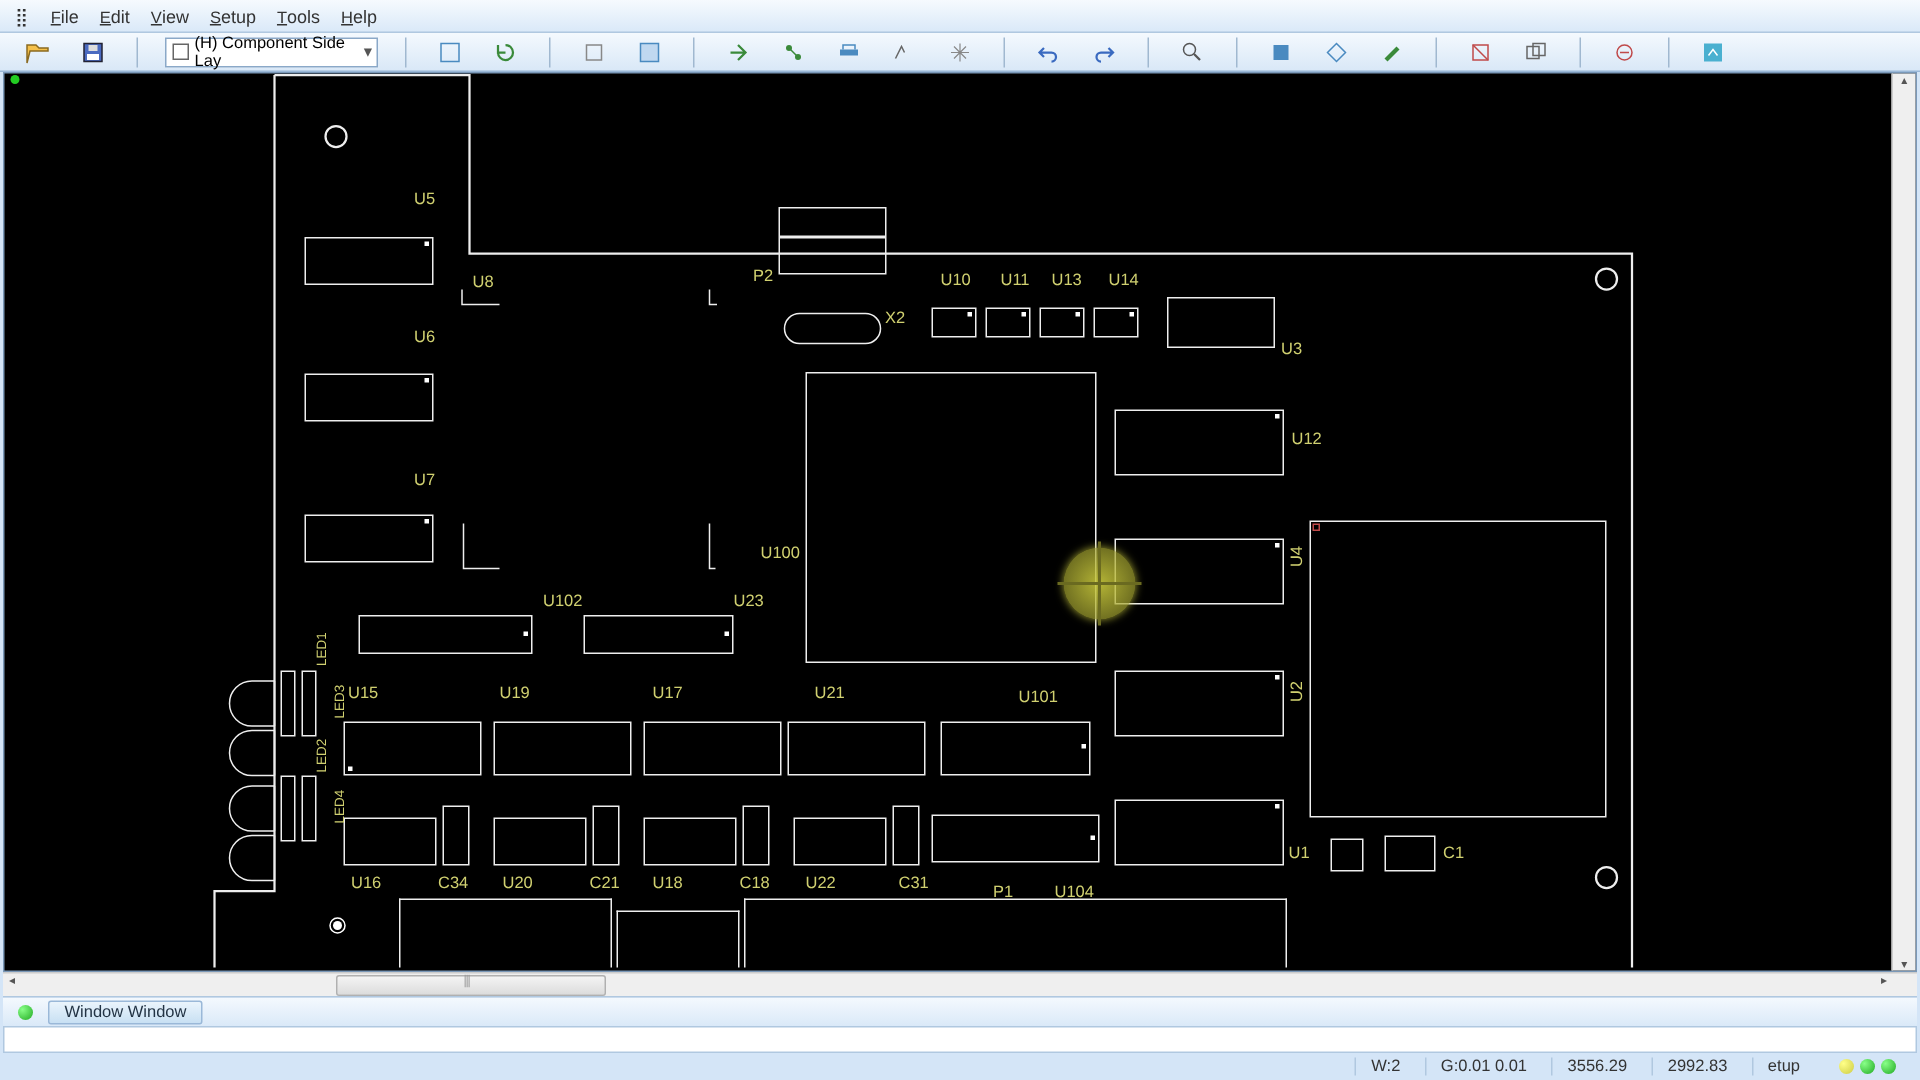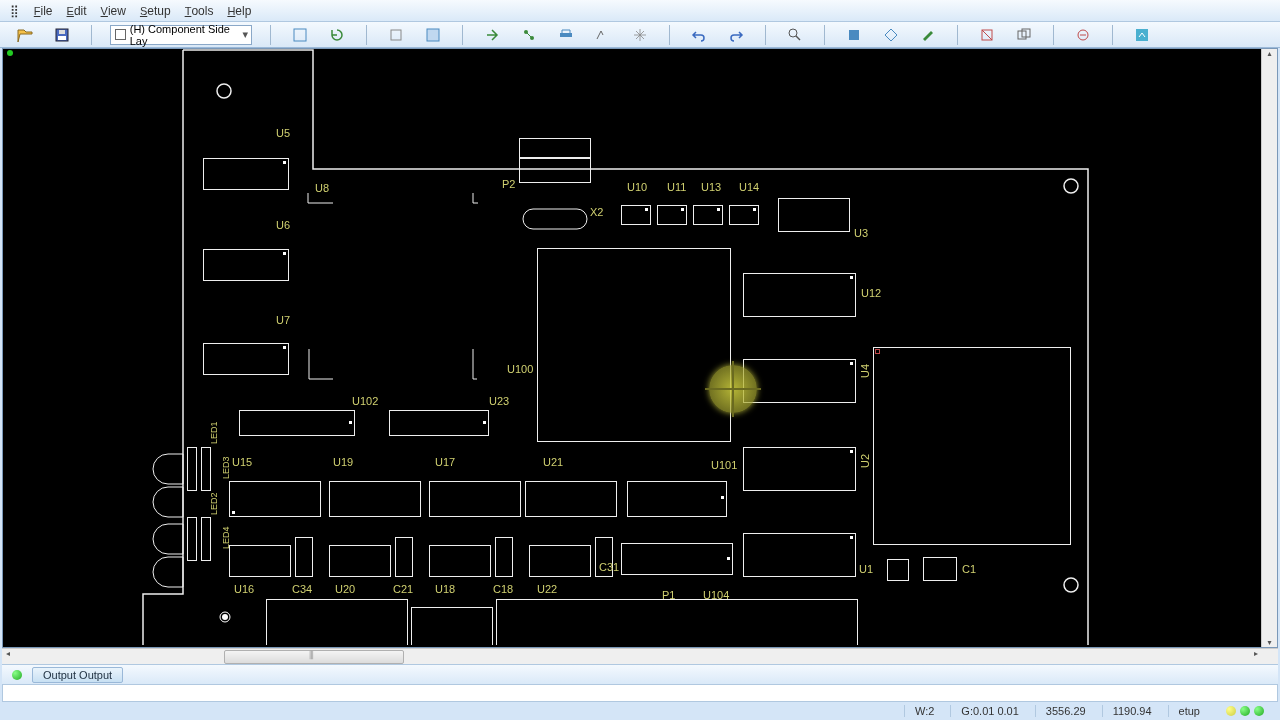"U102" div.pcb-label { left: 349px -> 359px }
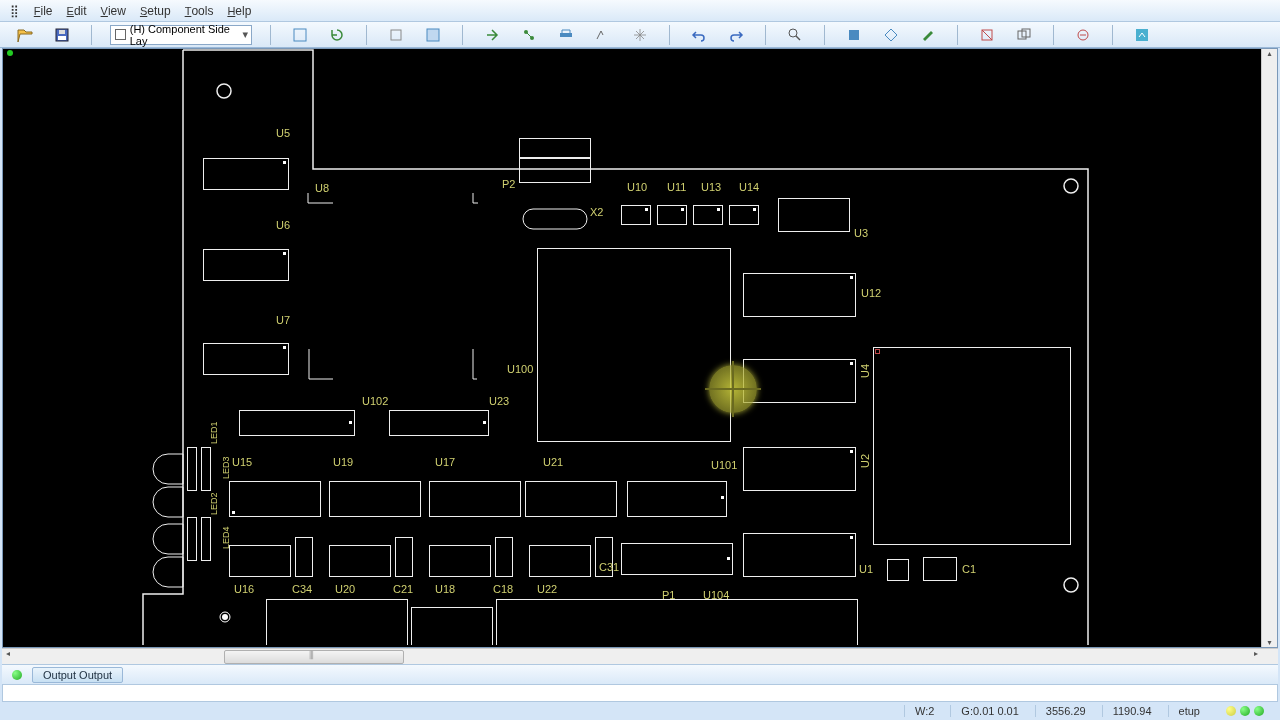"U101" div.pcb-label { left: 708px -> 676px }
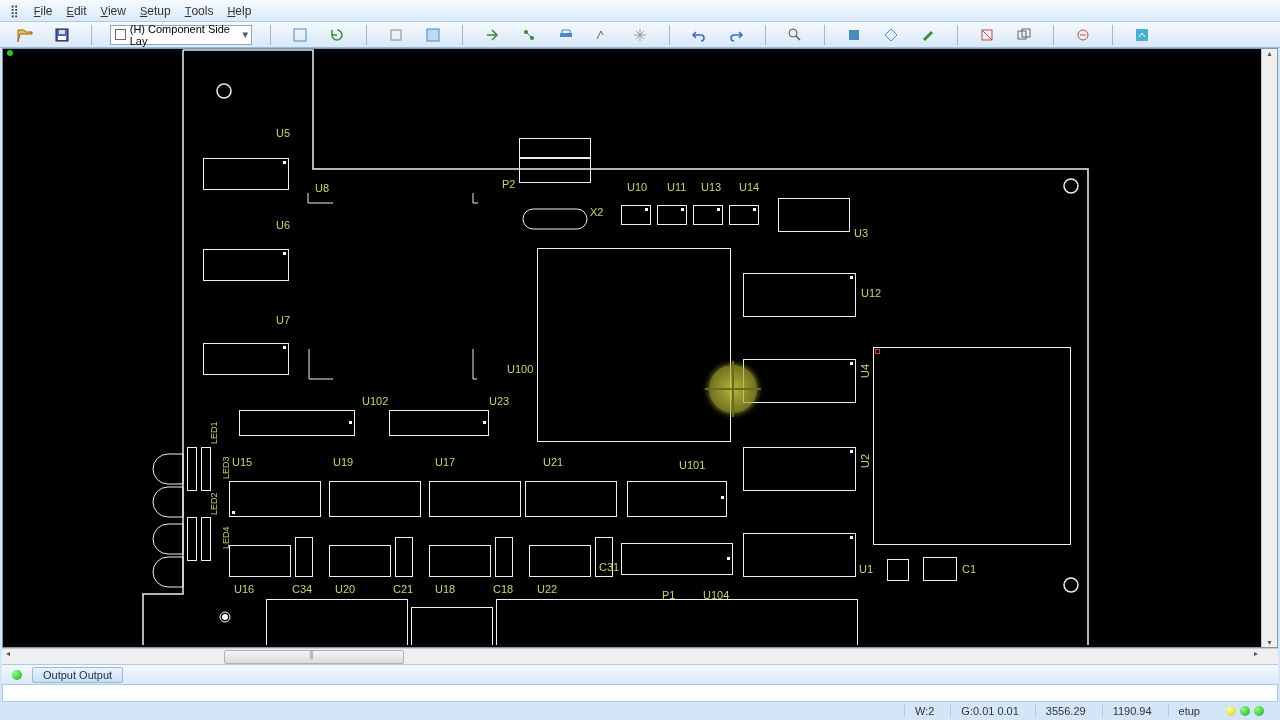"C31" div.pcb-label { top: 512px -> 534px }
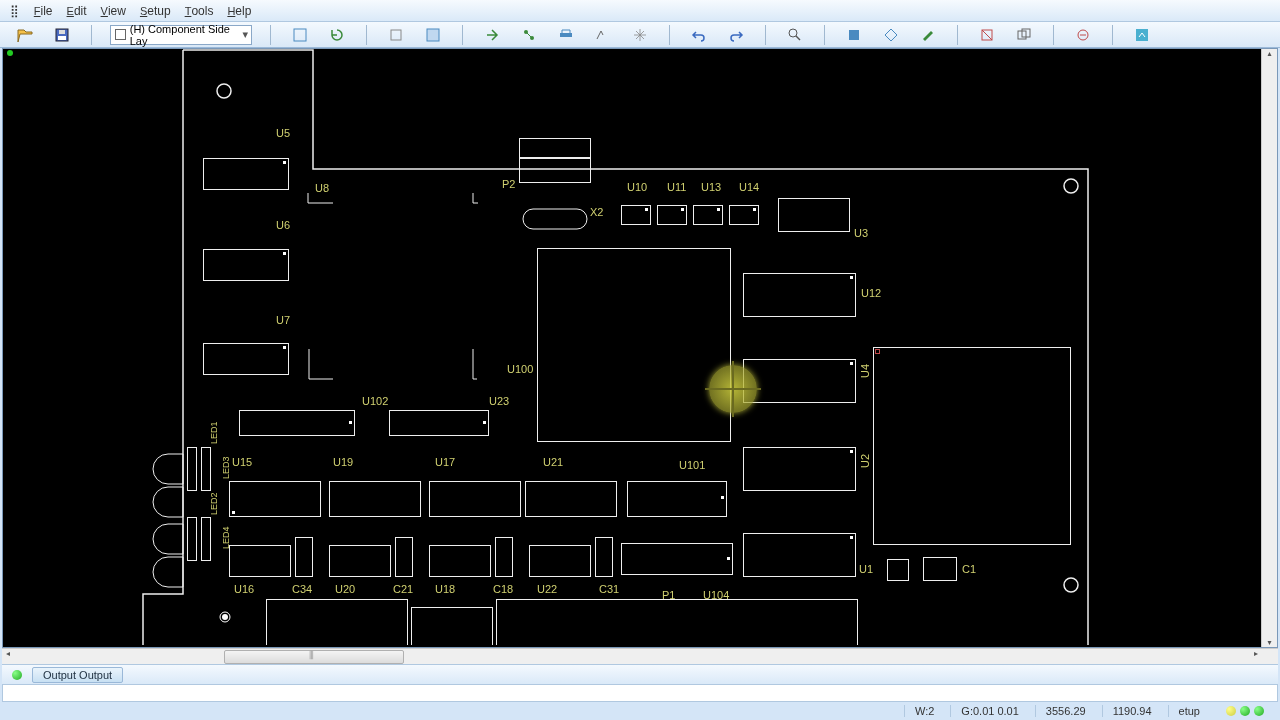"Output Output" div.output-btn { text: Output Output -> Window Window }
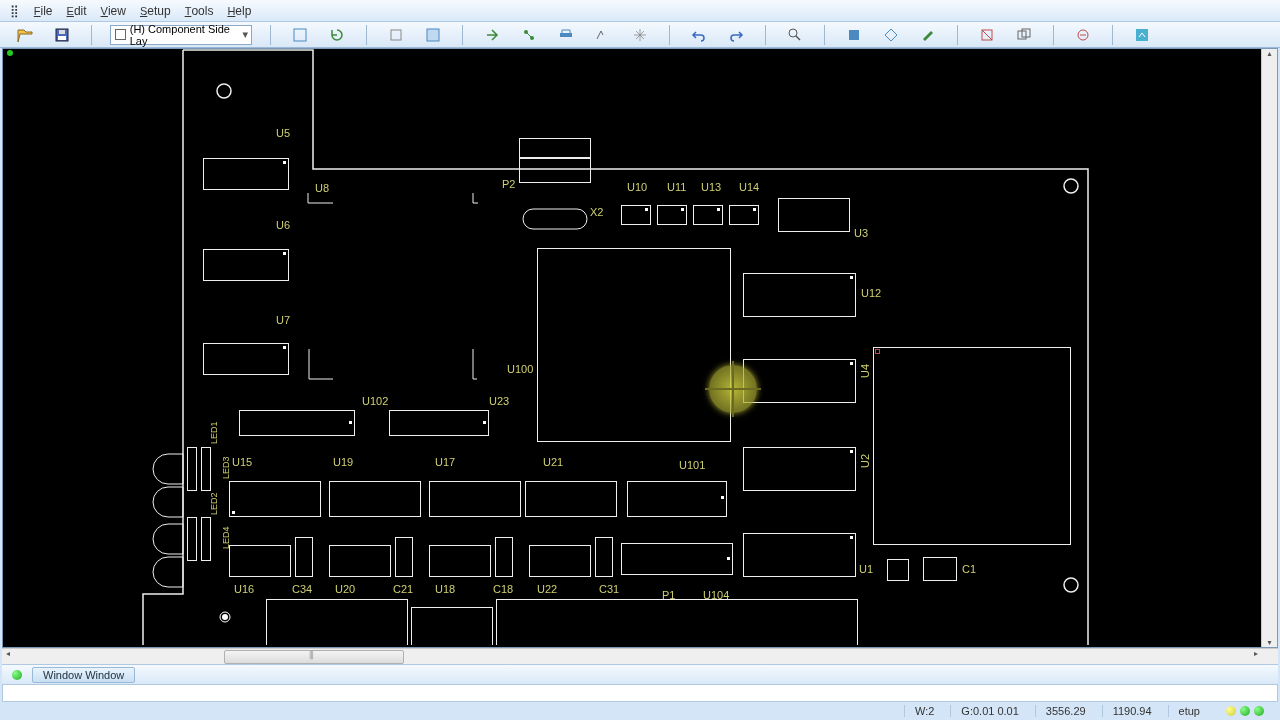"1190.94" div { text: 1190.94 -> 2992.83 }
